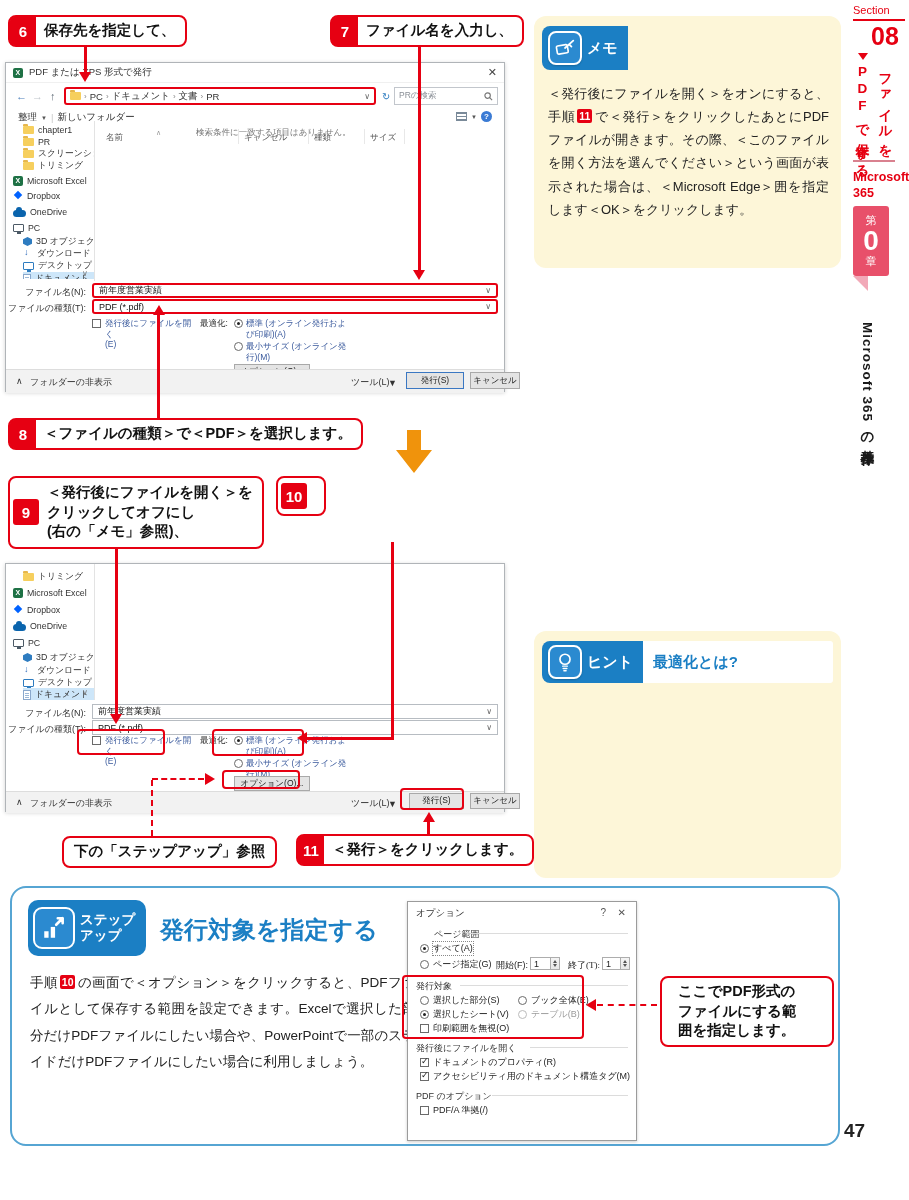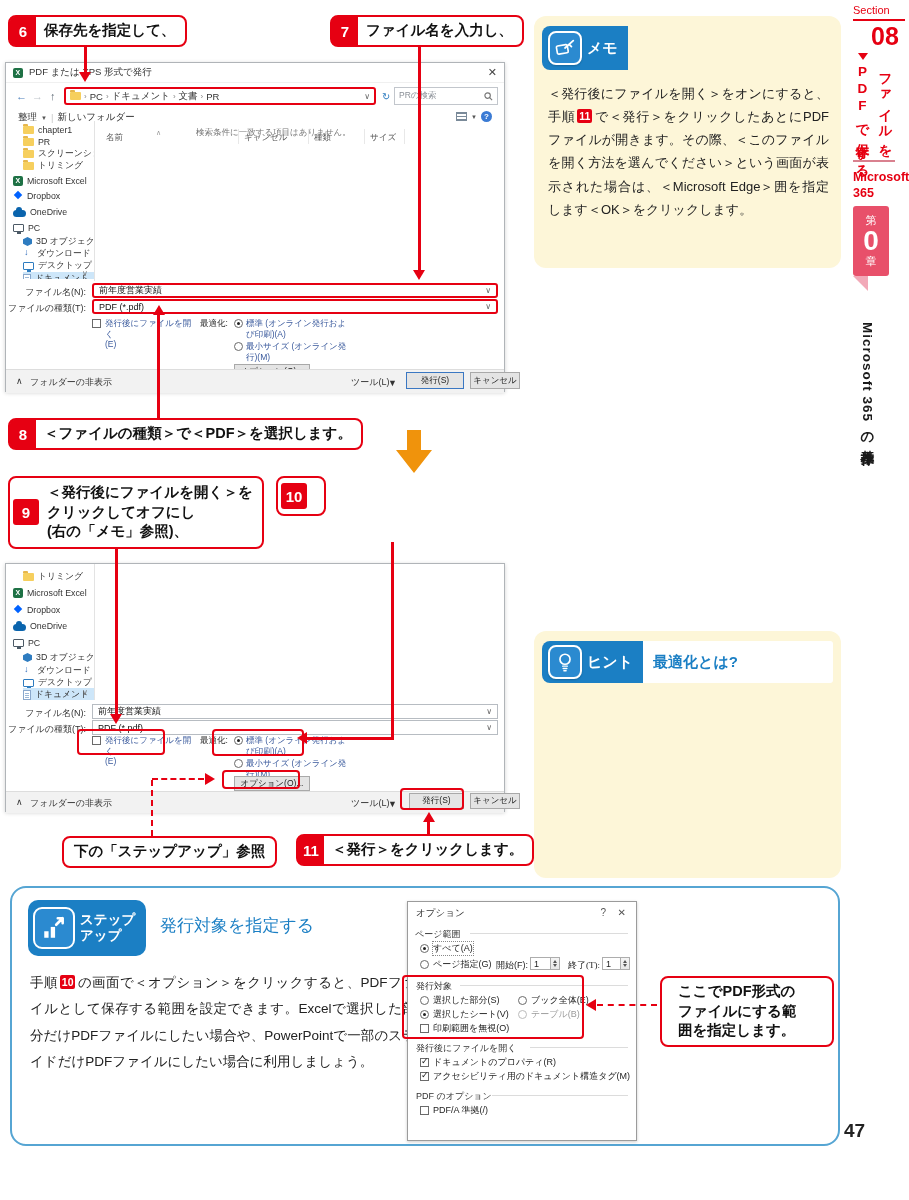"発行対象を指定する" .su-title { font-size: 17px -> 24px; font-weight: normal -> bold }
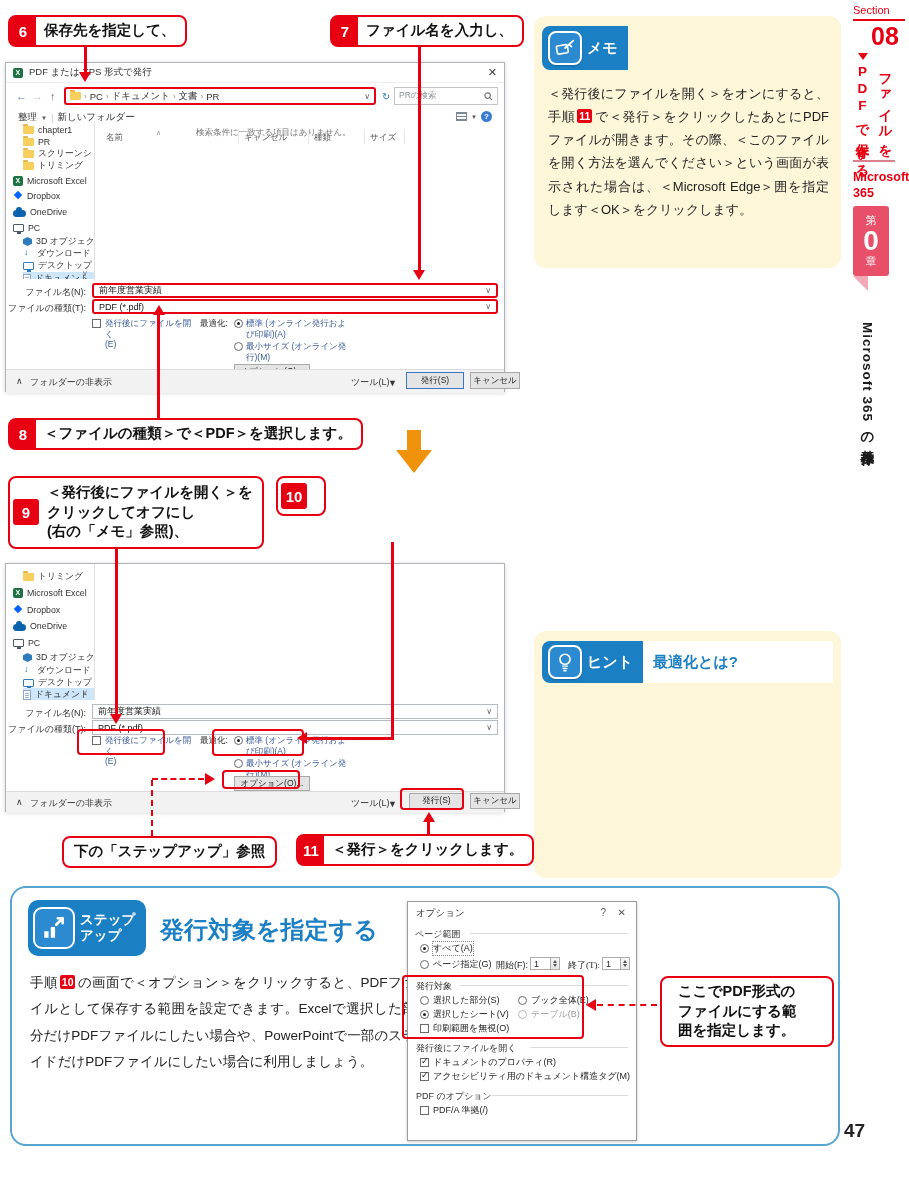"ページ範囲" span.od-group { left: 7px -> 26px }
